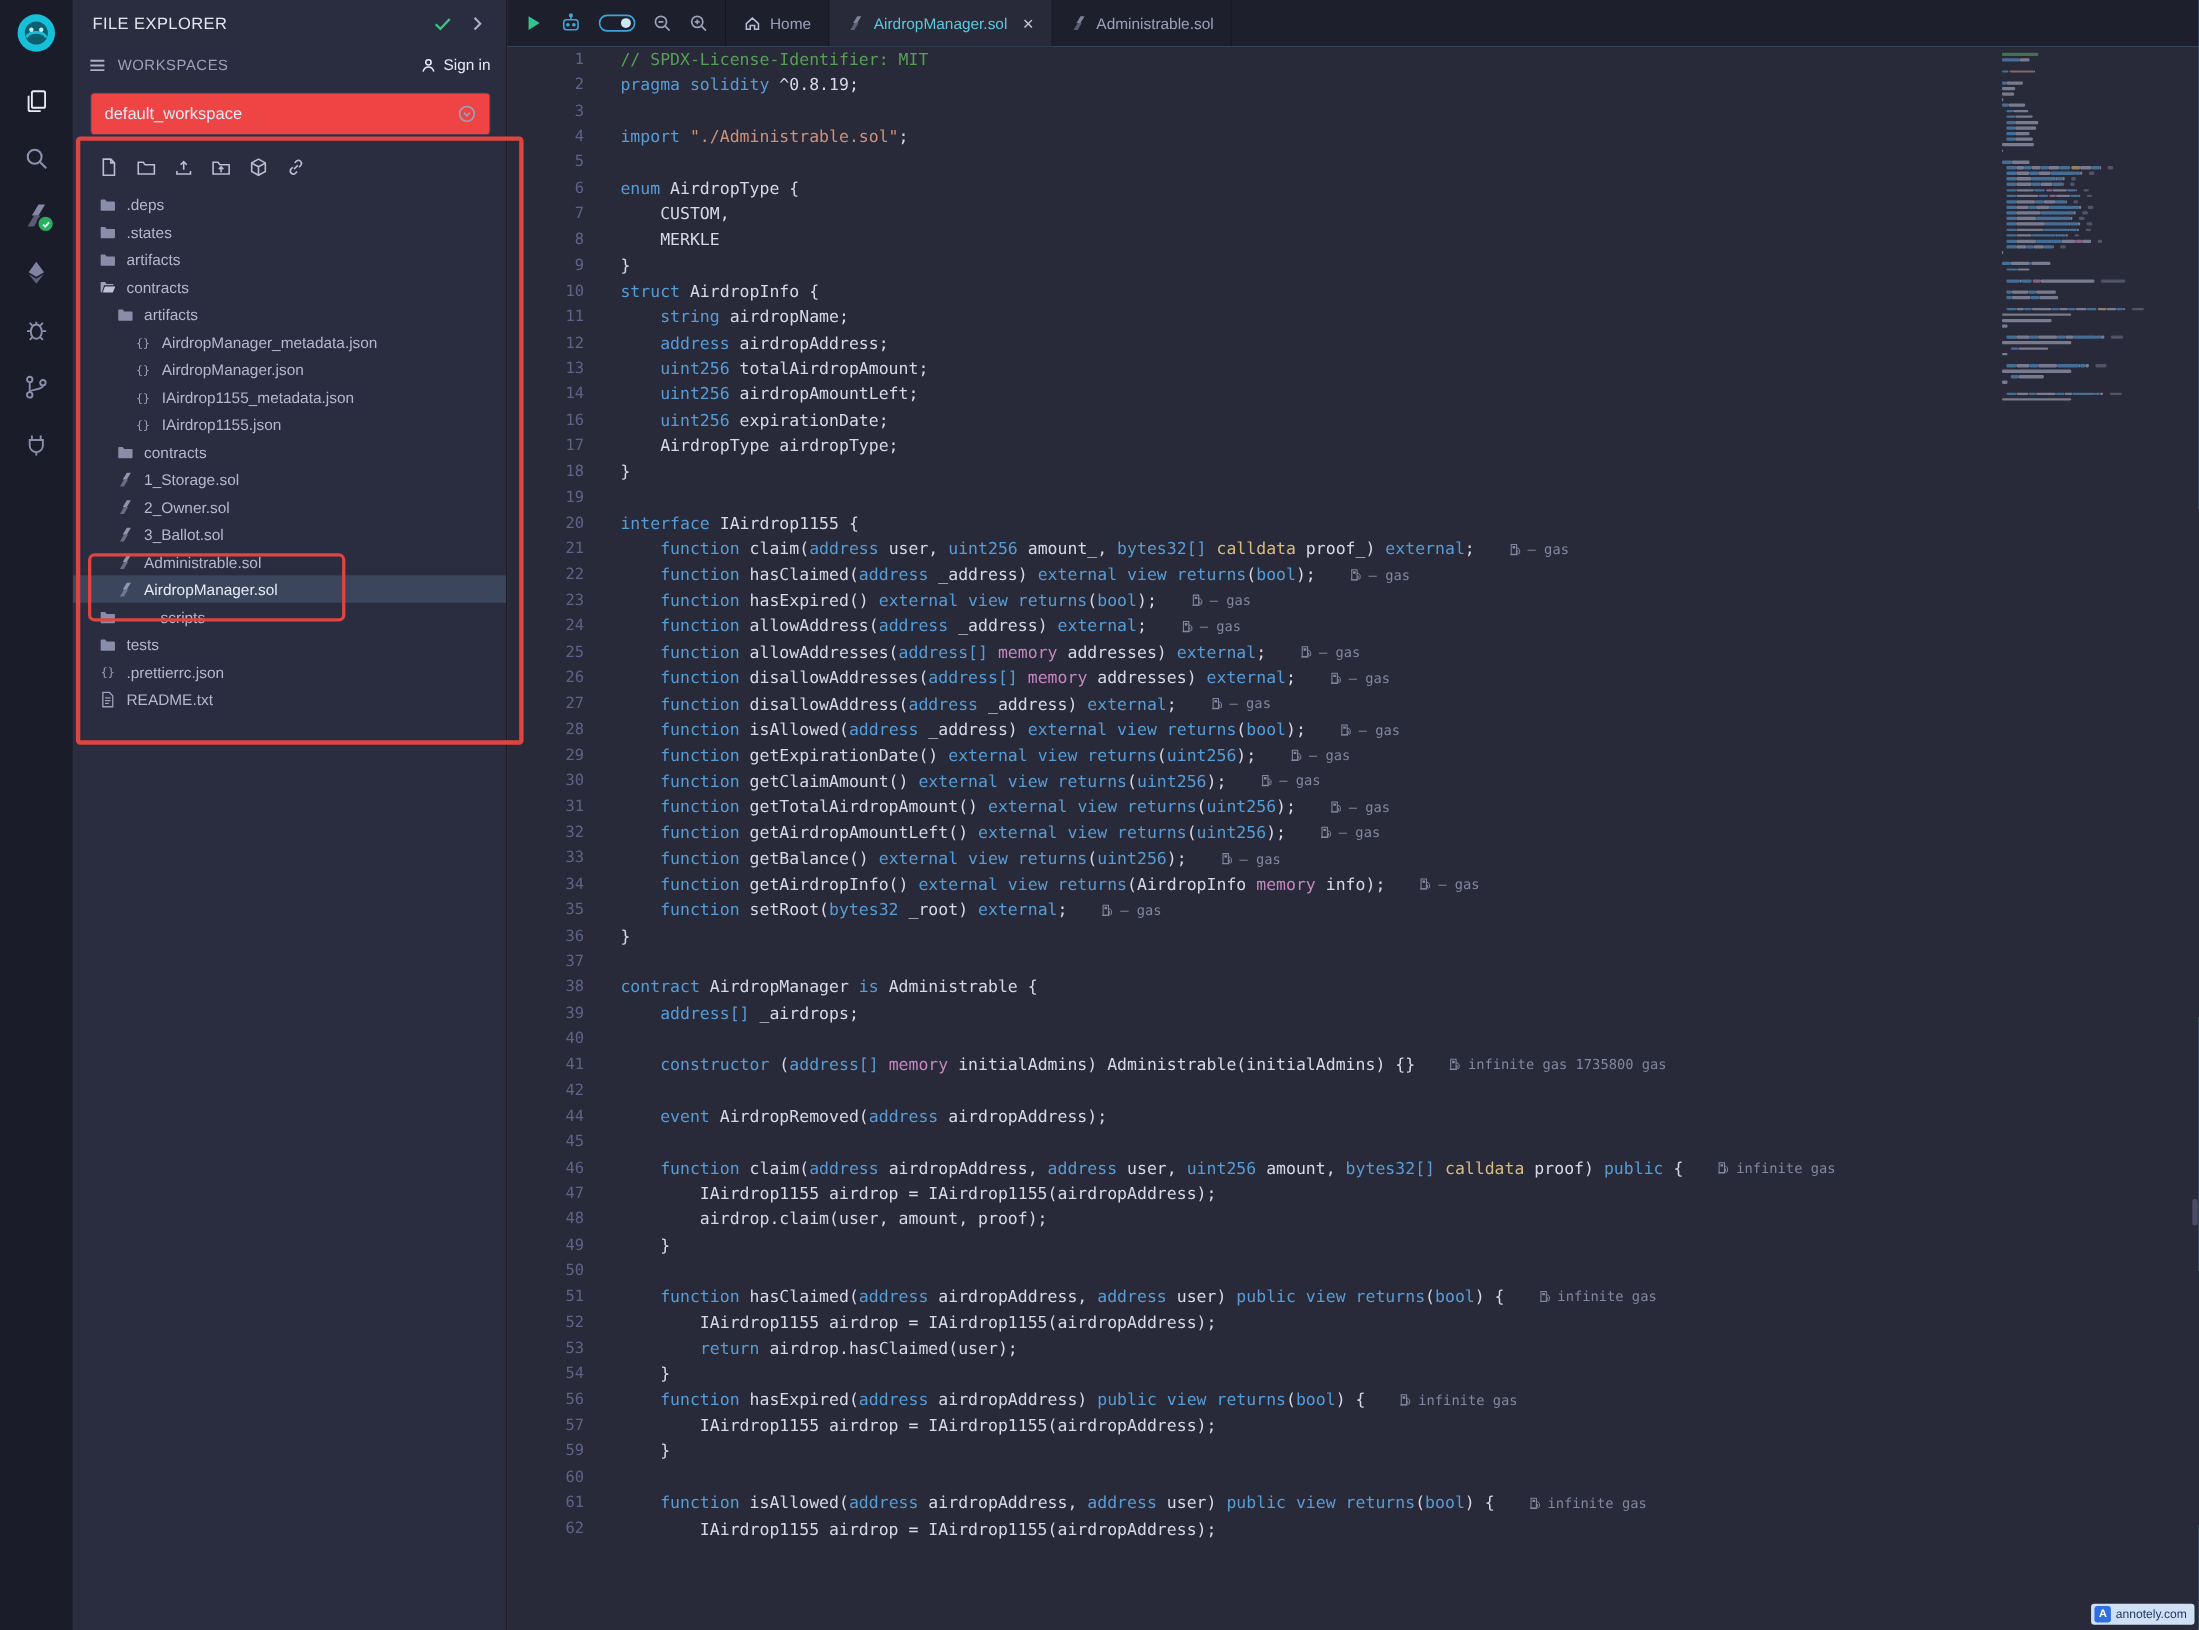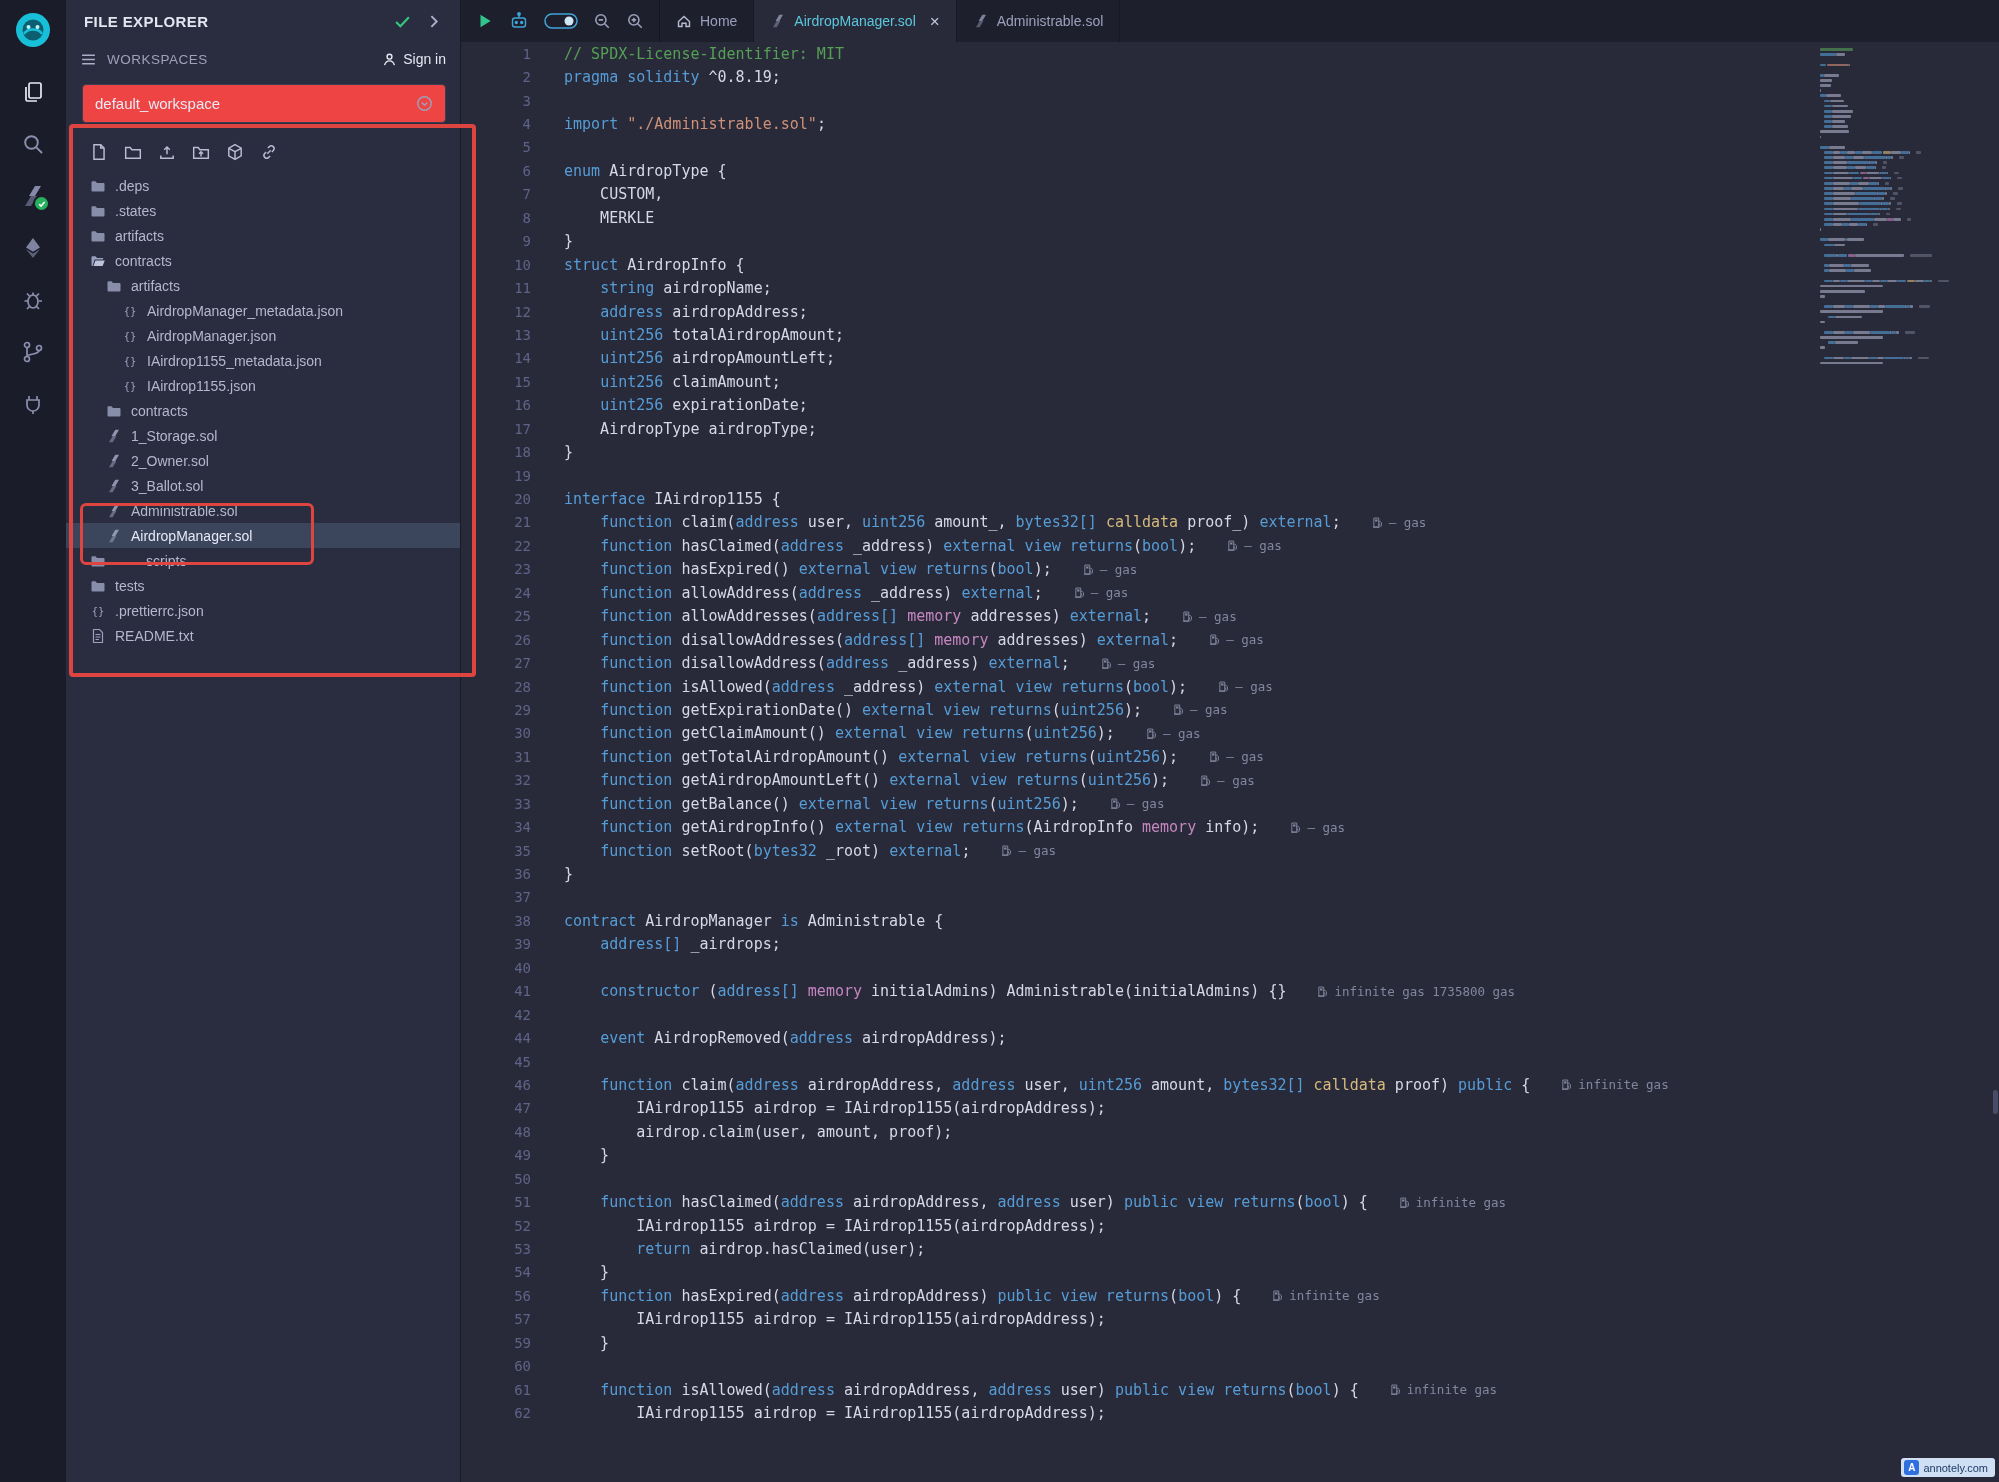"FILE EXPLORER" .panel-title { font-weight: 700 -> 400 }
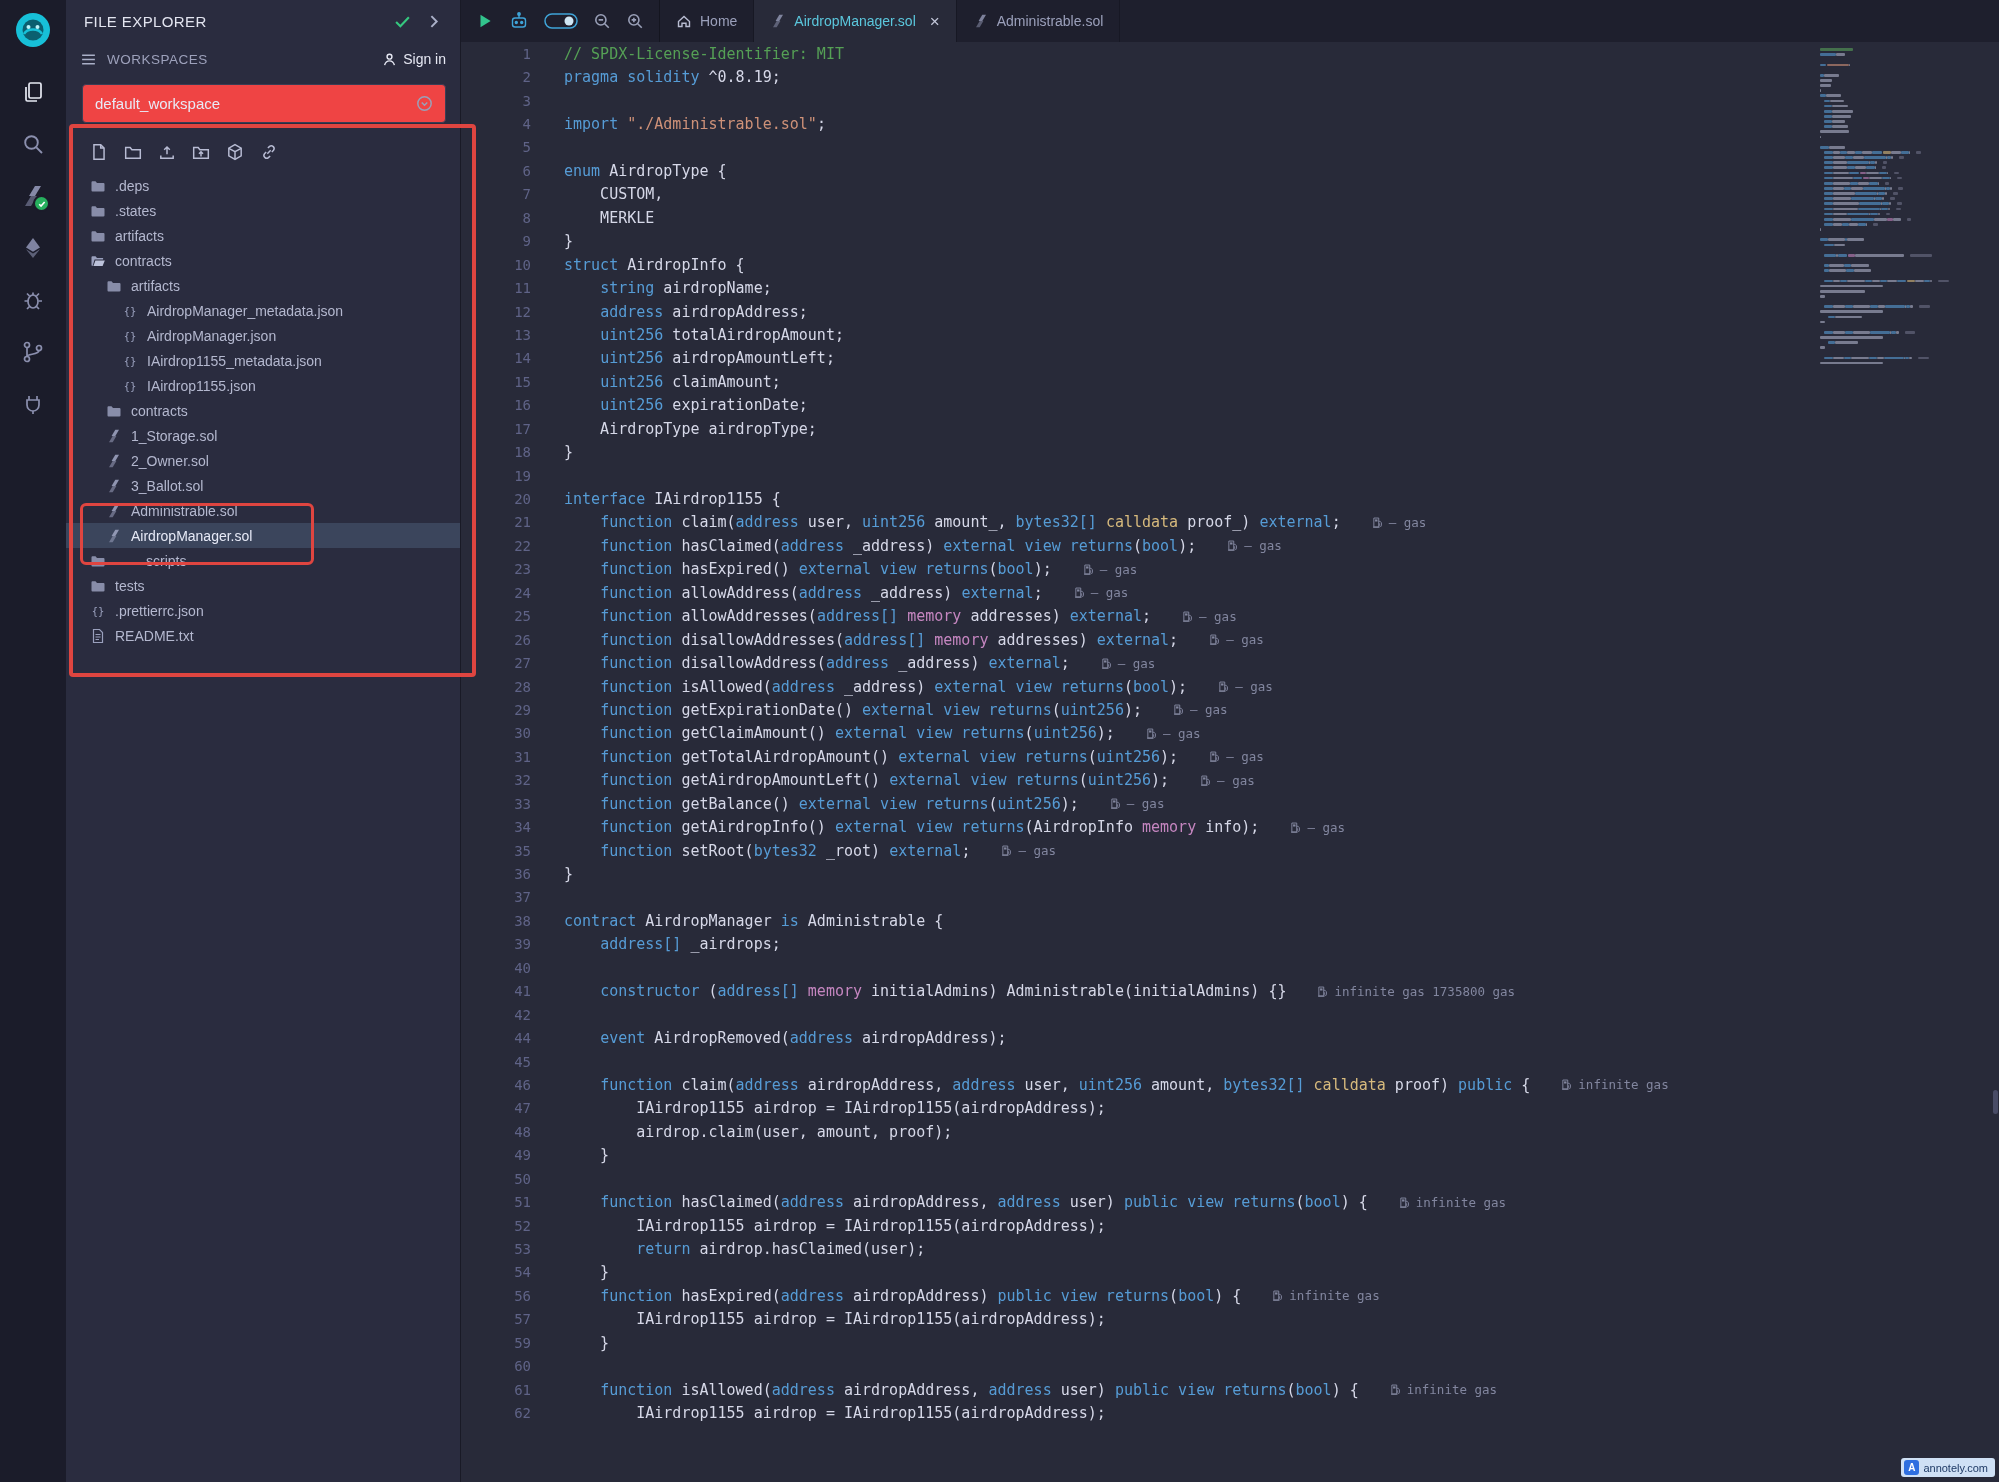"15" div.cl { html: <div> <span>15</span> <span><span> </span><span>uint256</span><span> claimAmount;</span></span> </div> -> none }
